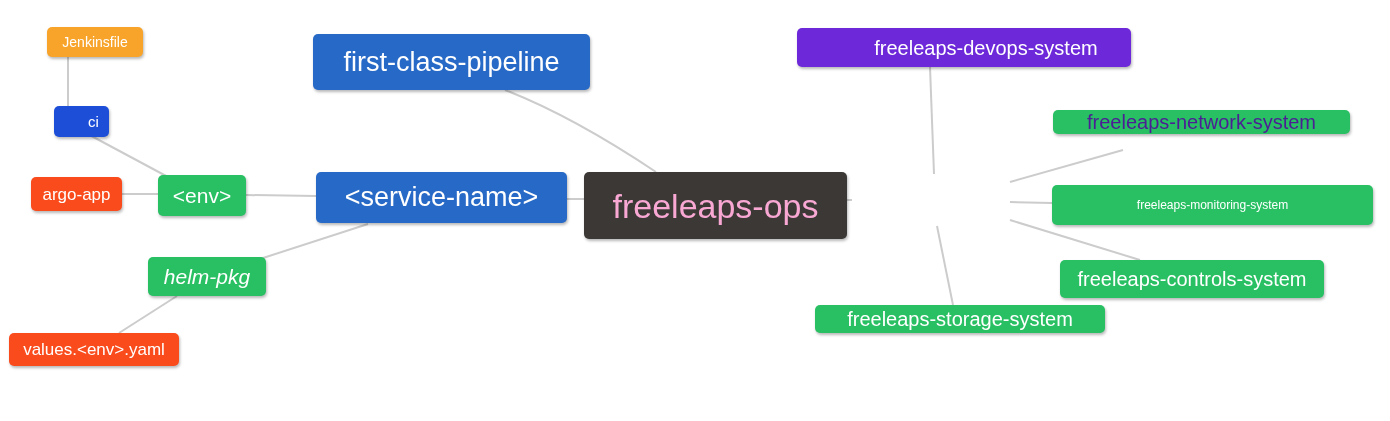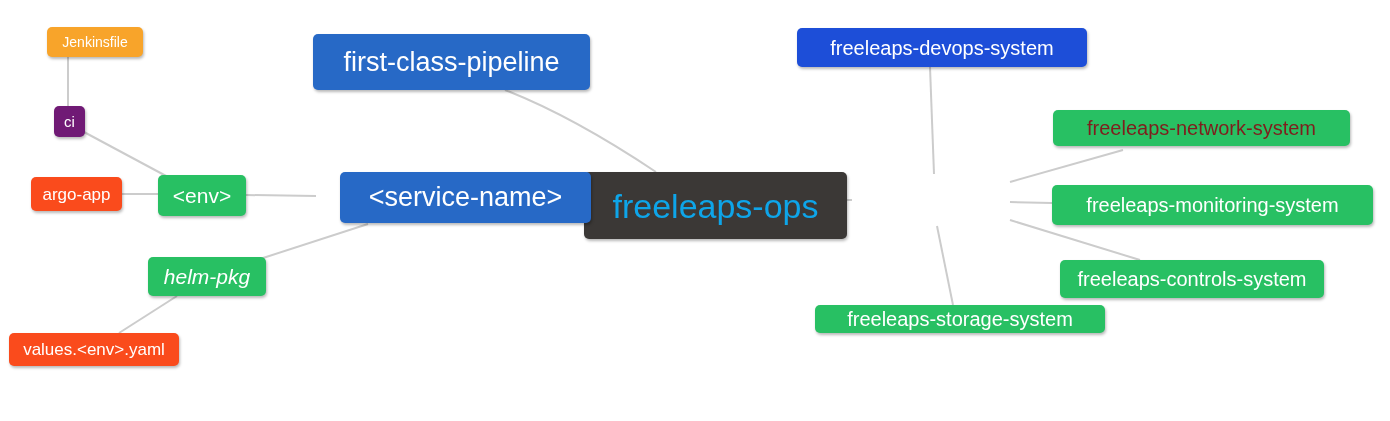"freeleaps-devops-system" div.node { background: #1d4ed8 -> #6d28d9; padding-left: none -> 44px }
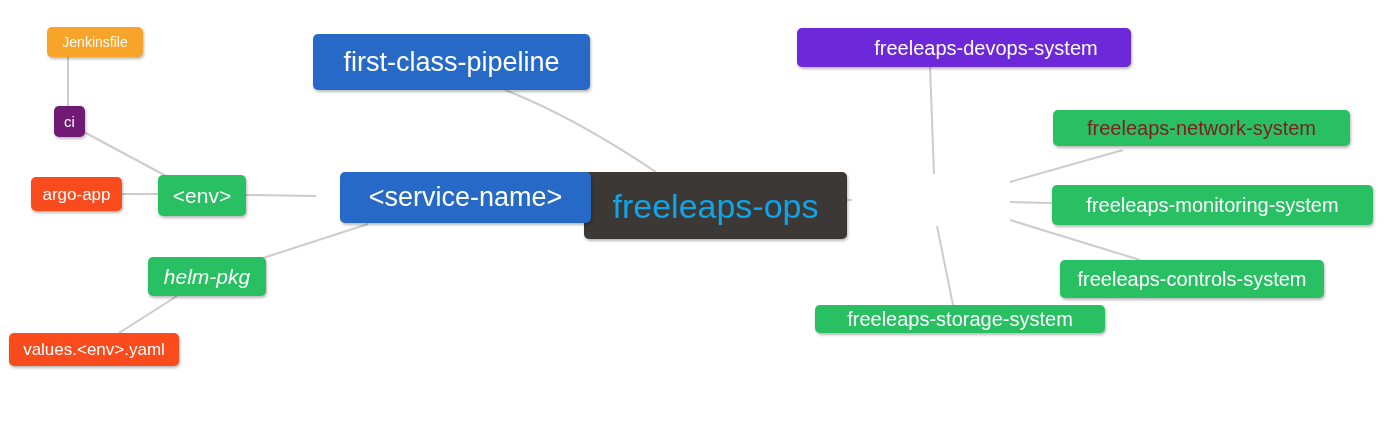"ci" div.node { background: #701a75 -> #1d4ed8; padding-left: none -> 24px }
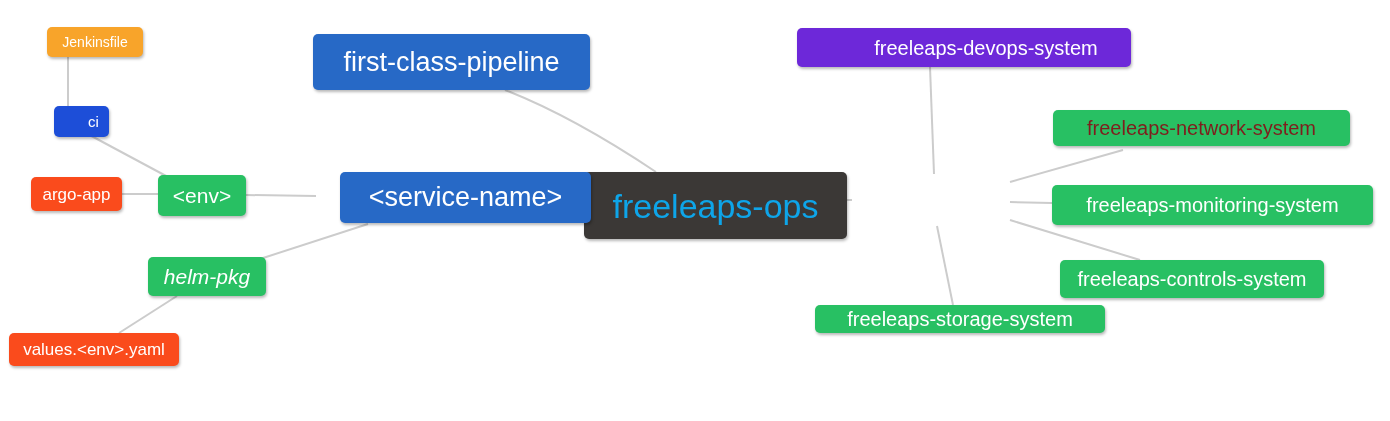"freeleaps-network-system" div.node { color: #7f1d1d -> #4c1d95; height: 36px -> 24px }
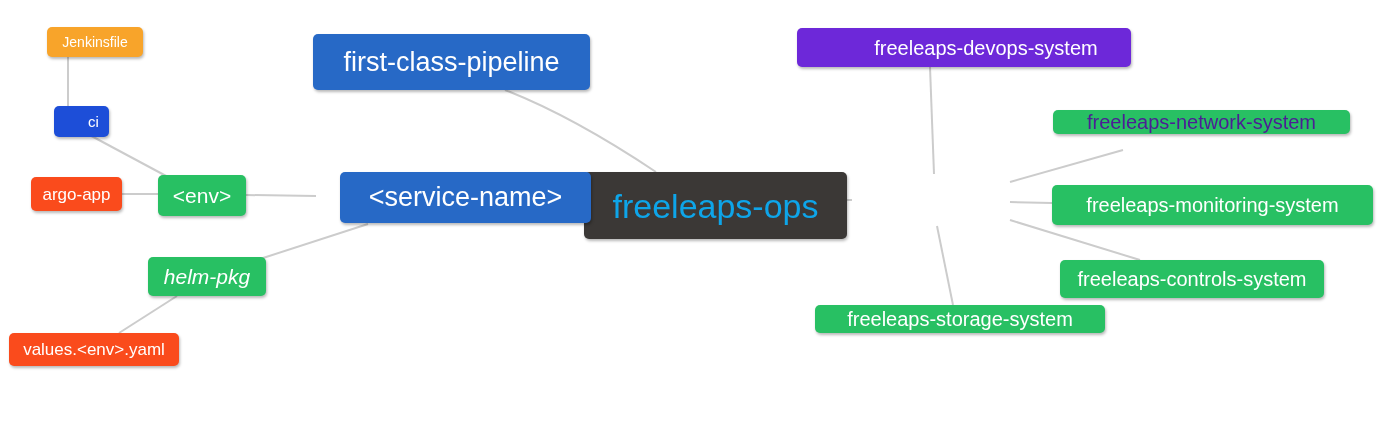"<service-name>" div.node { margin-left: 24px -> none }
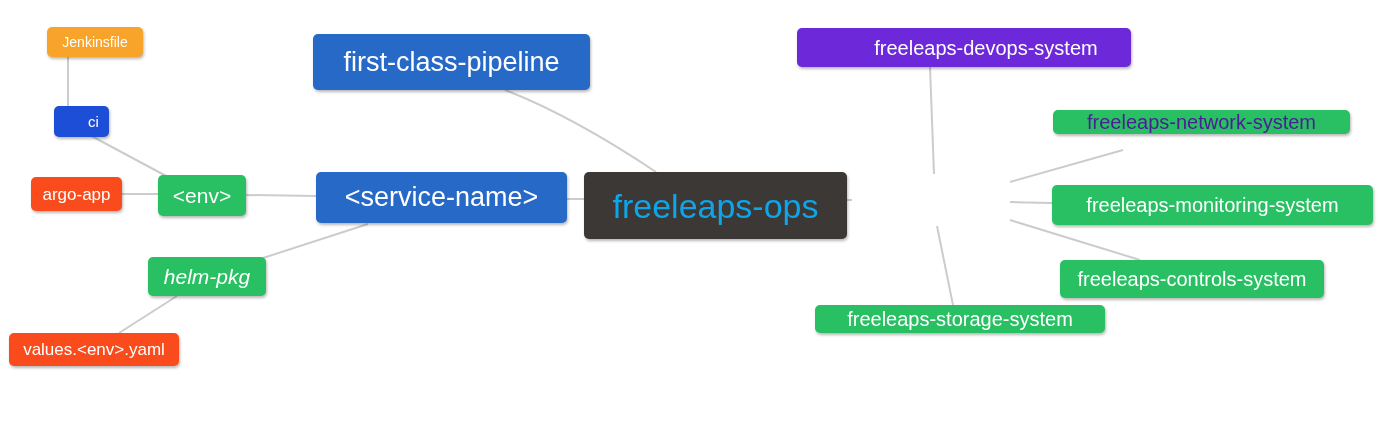"freeleaps-ops" div.node { color: #0ea5e9 -> #f9a8d4 }
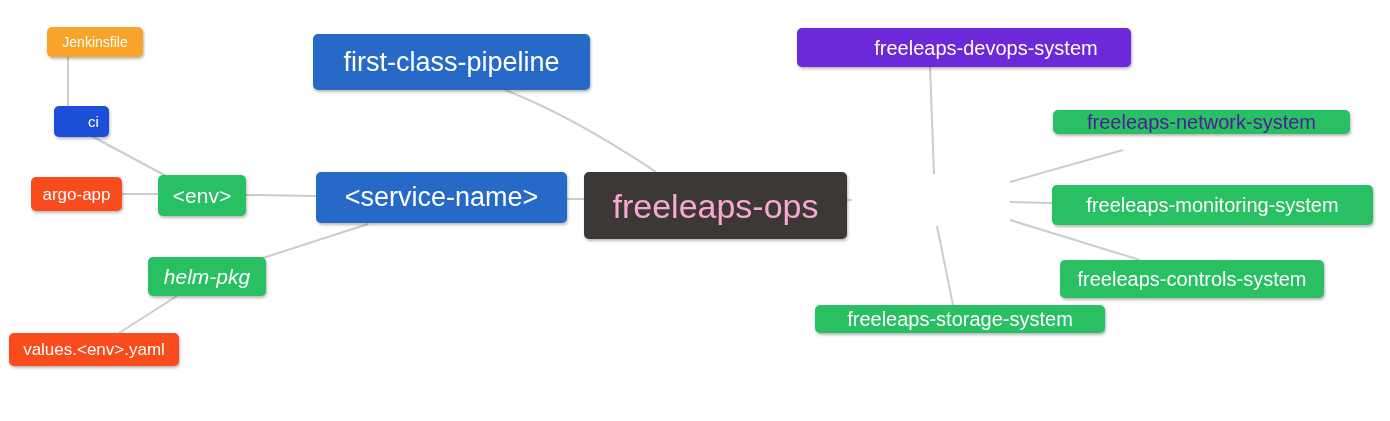"freeleaps-monitoring-system" div.node { font-size: 20px -> 12px }
